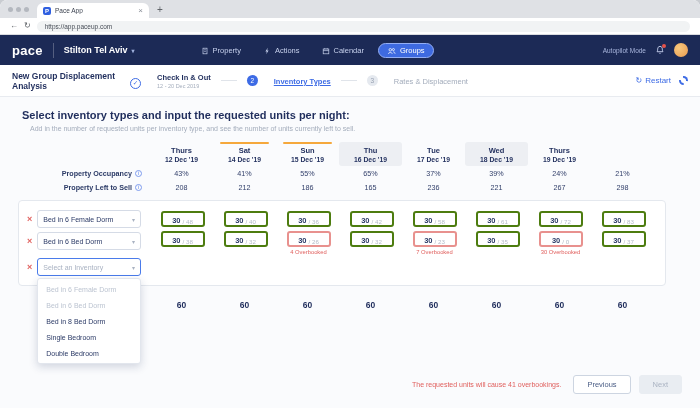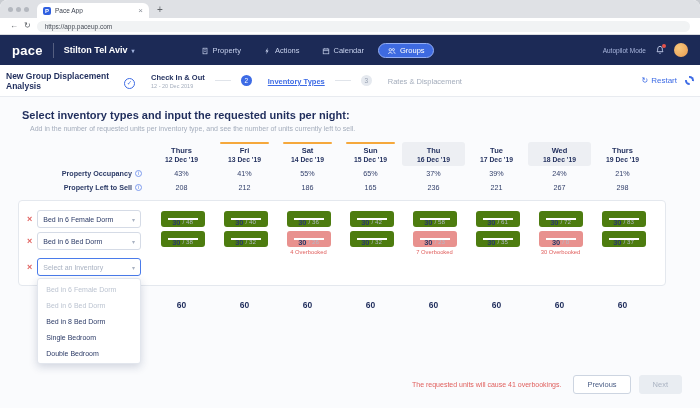"New Group Displacement Analysis" .stepper { padding: 0 6px -> 0 12px }
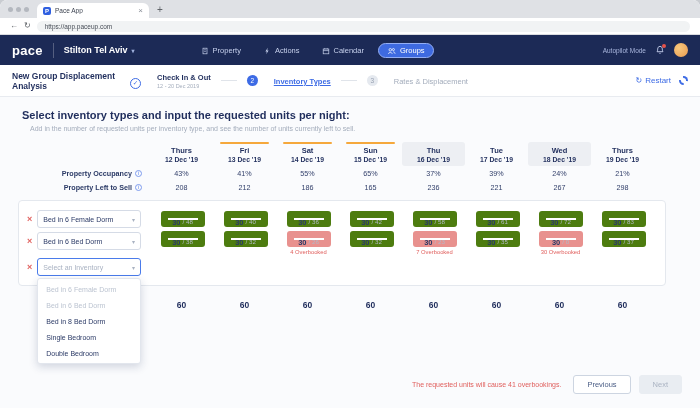"Fri" div.col-head { html: <div> <div>Fri</div> <div>13 Dec '19</div> </div> -> none }
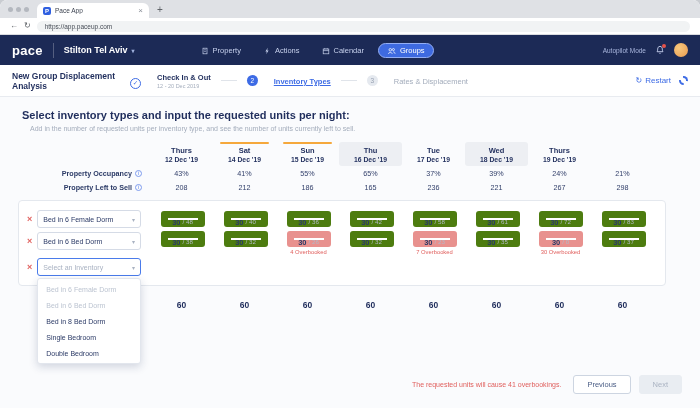"30" .unit-input { align-items: flex-start -> flex-end; border: 7px solid #4d7c0f -> 2px solid #4d7c0f }
